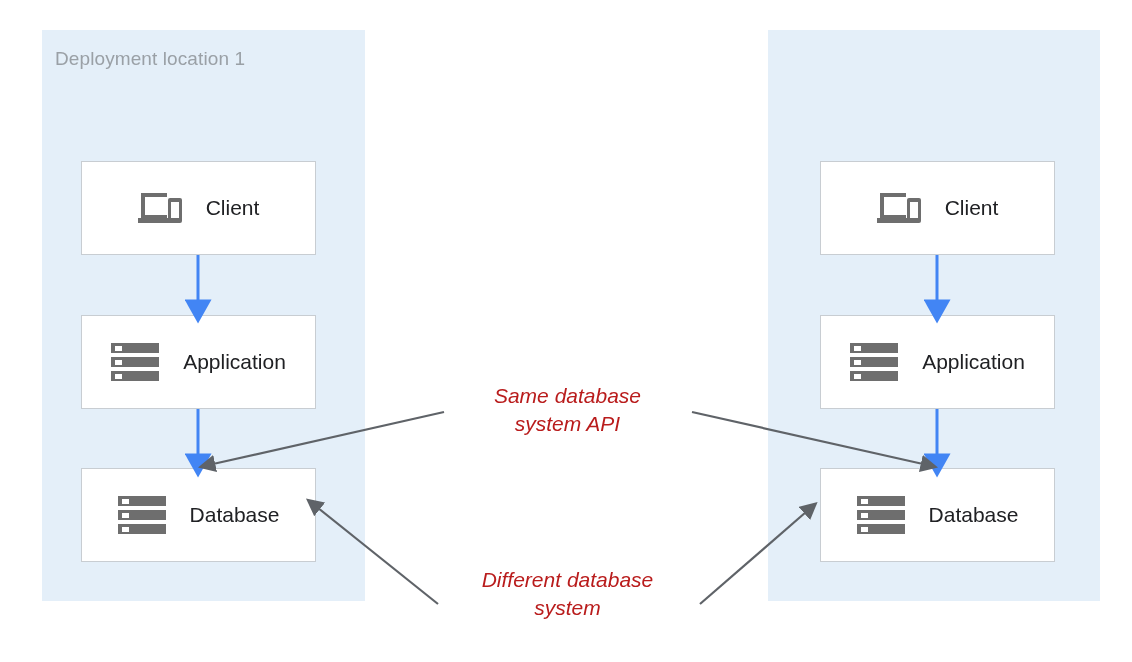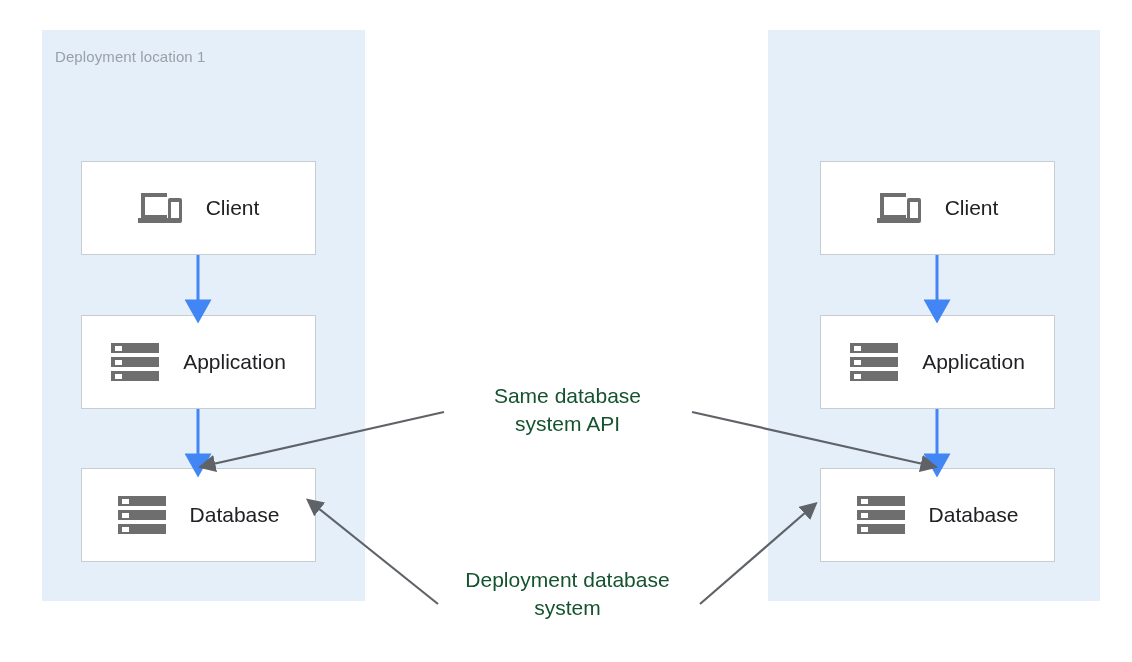"Deployment location 1" .region-label { font-size: 15px -> 19px }
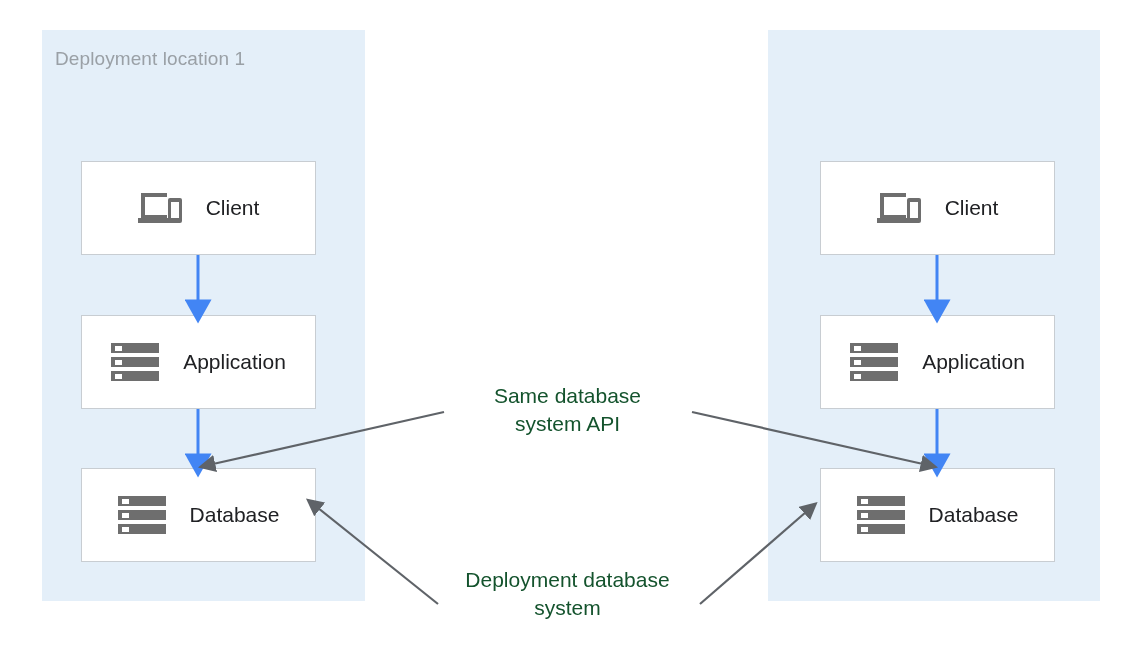"Same database" .annotation-text { color: #14532d -> #b91c1c; font-style: none -> italic }
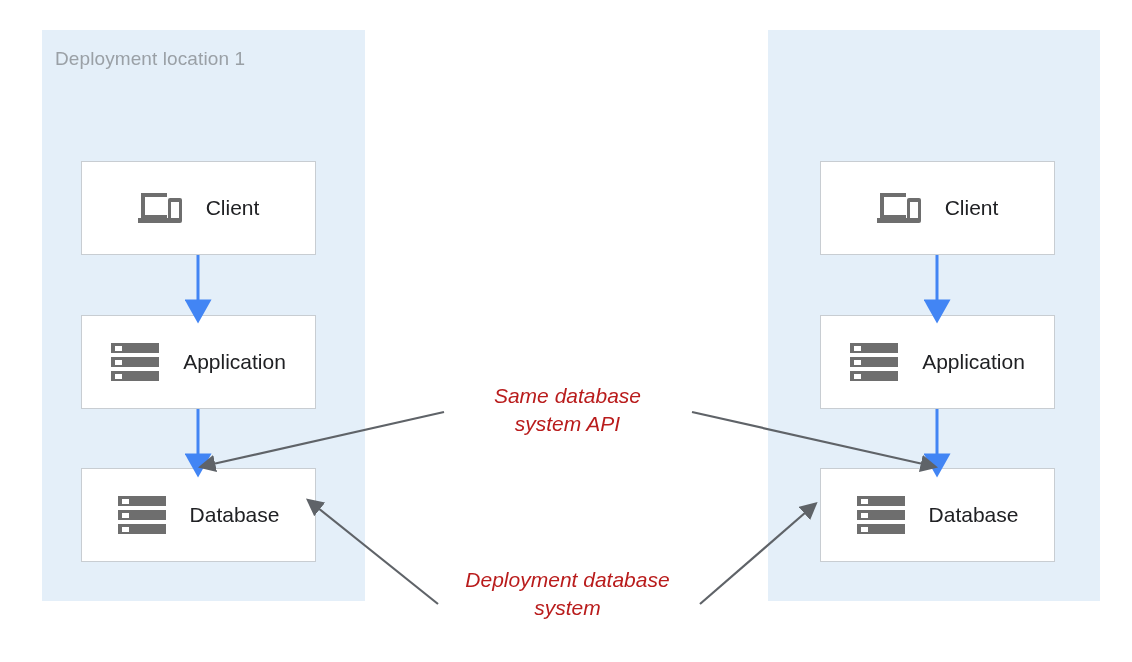"Deployment database" div.annotation-text { text: Deployment -> Different }
